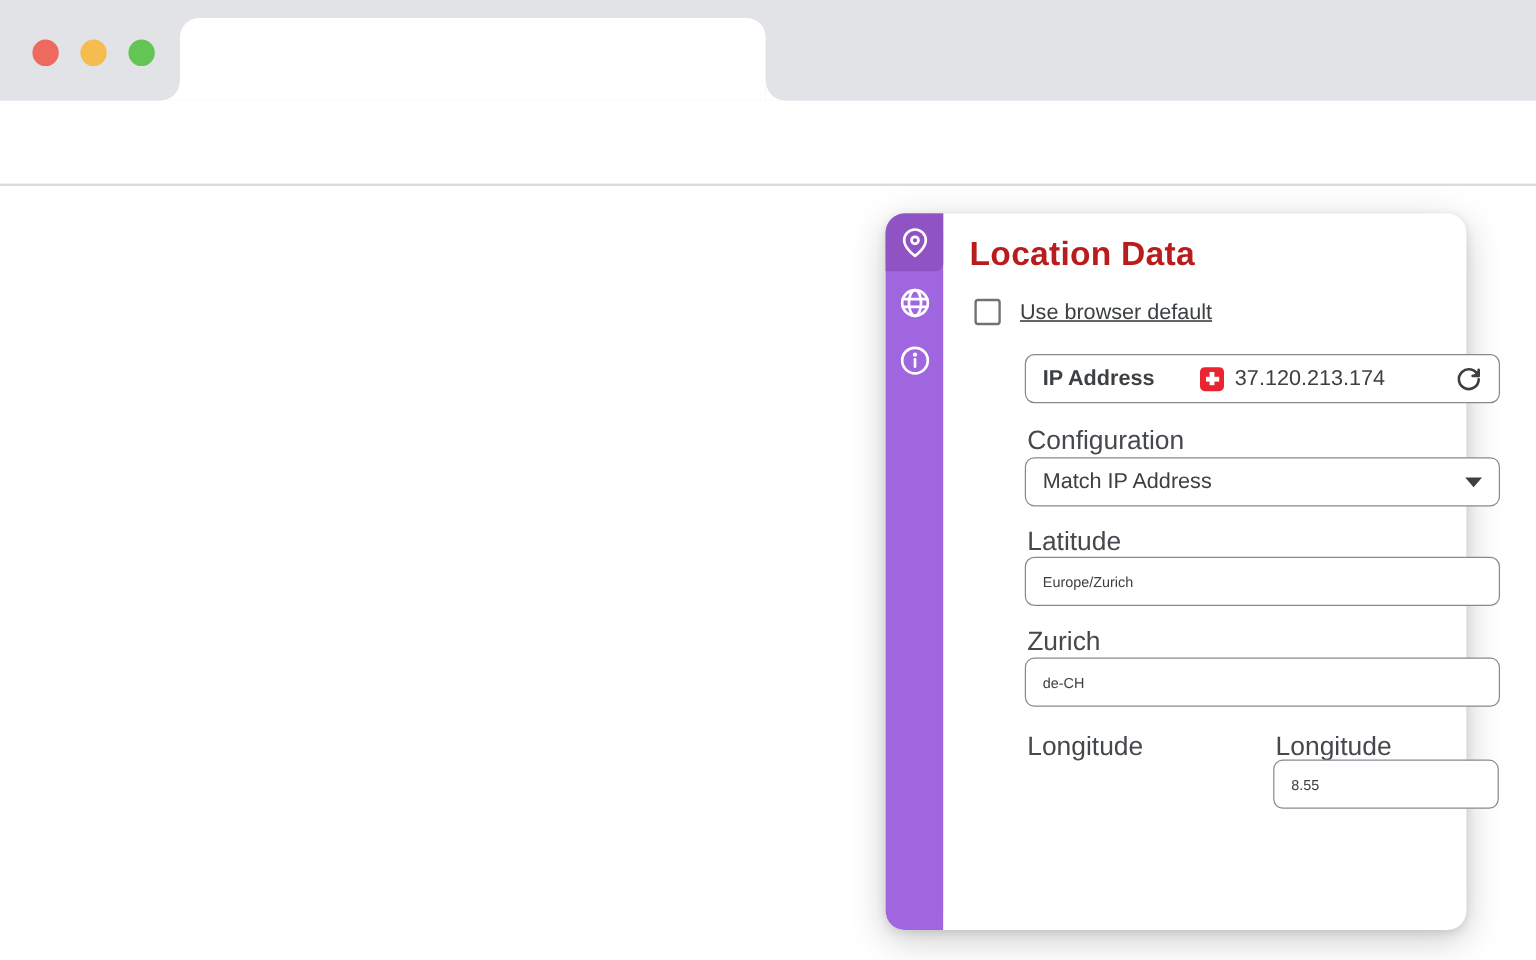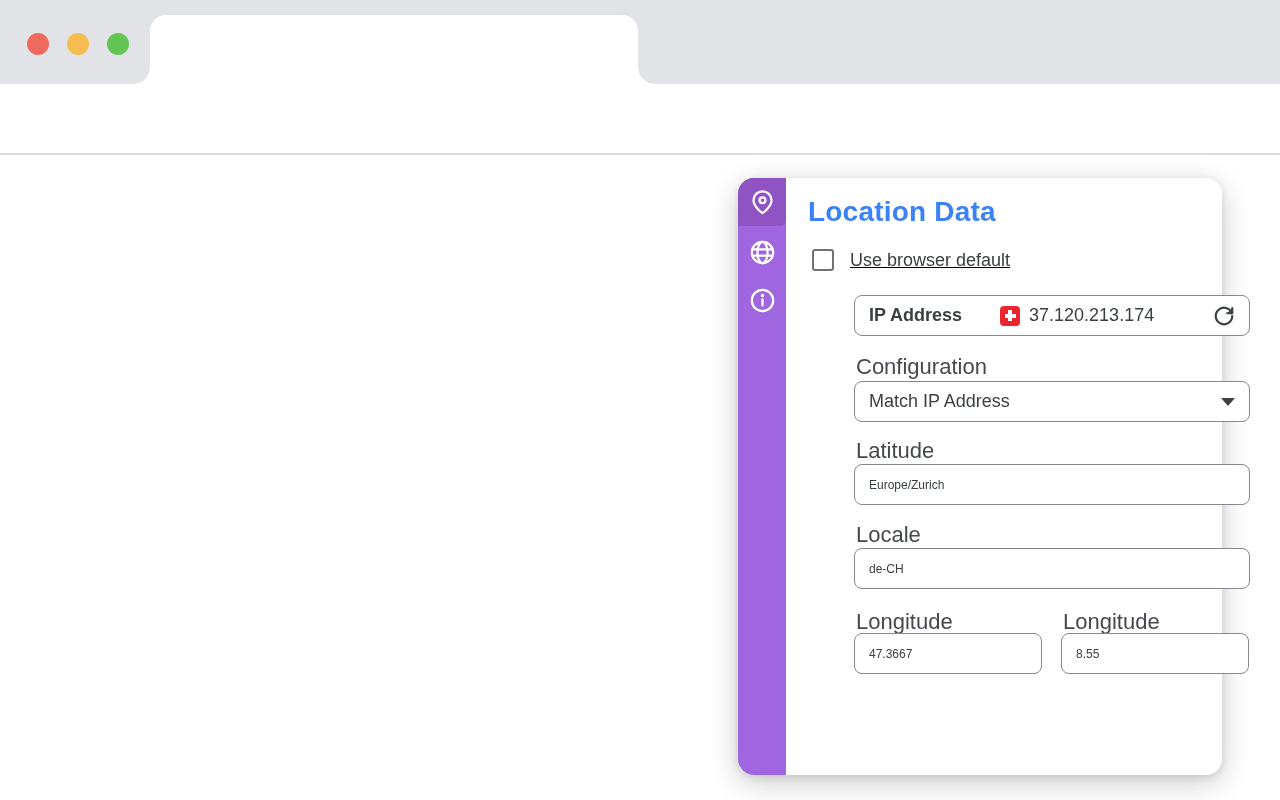"Location Data" .ptitle { color: #3b82f6 -> #b91c1c }
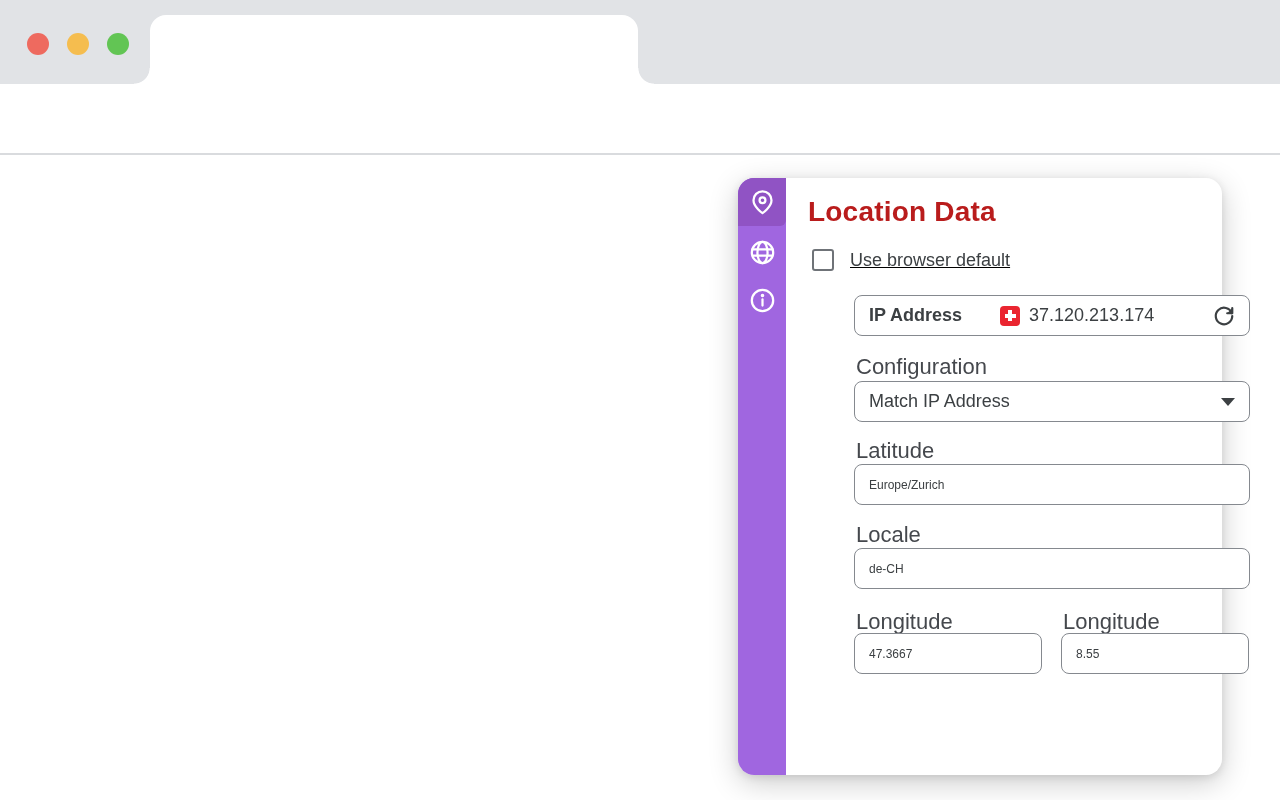"Locale" div.flabel { text: Locale -> Zurich }
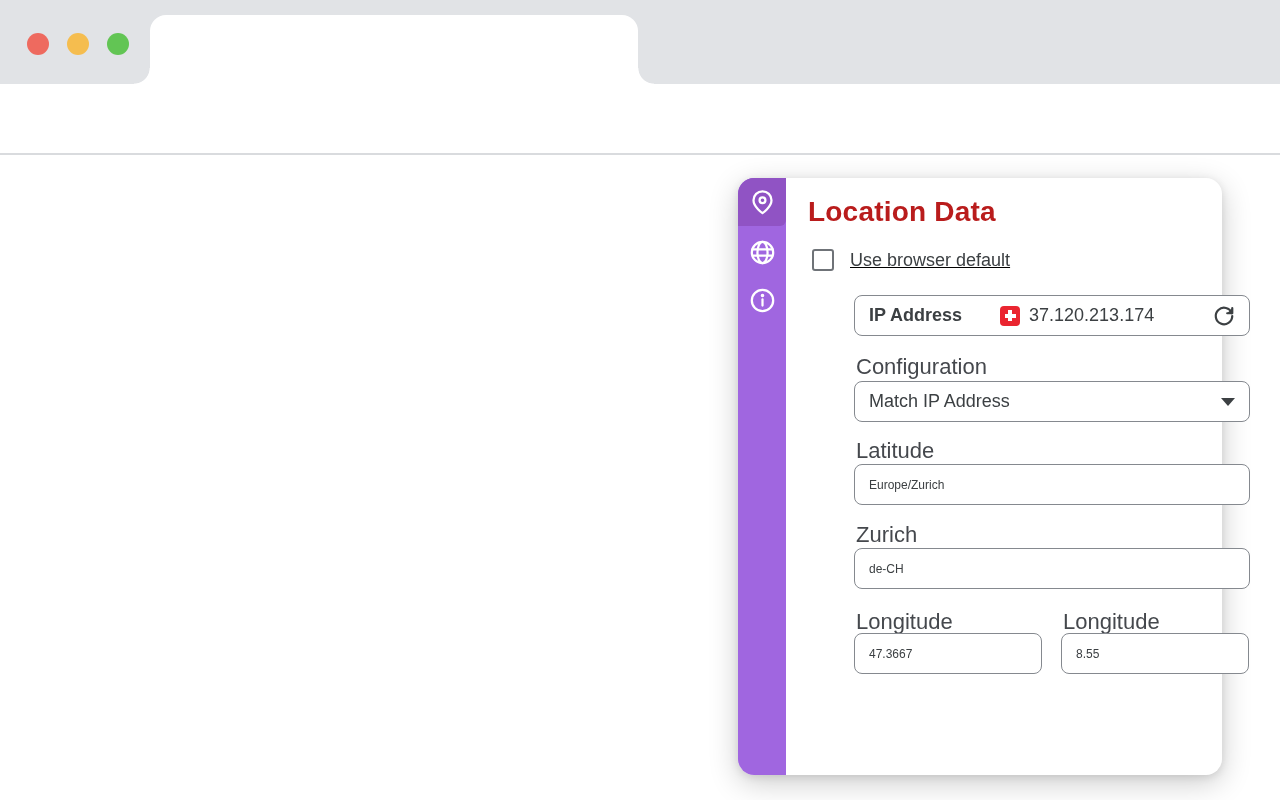"47.3667" input.finput { html: <input> -> none }
